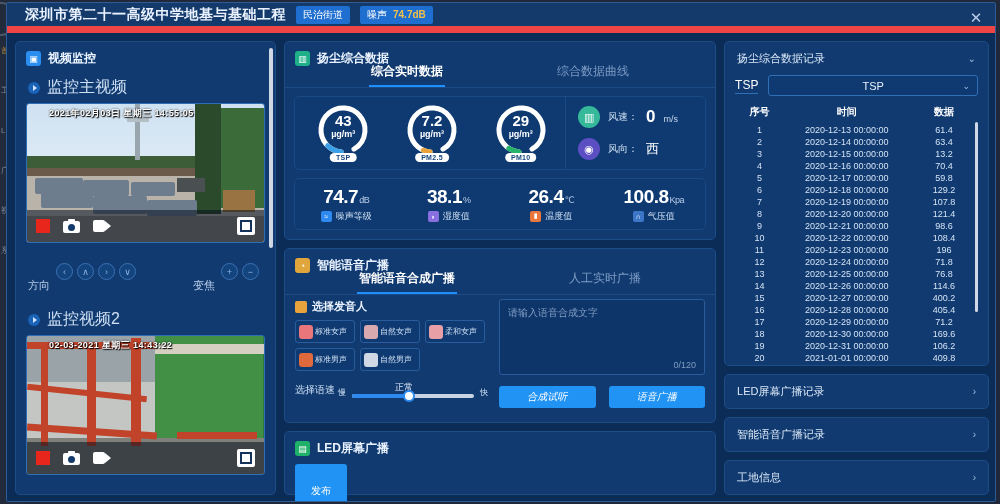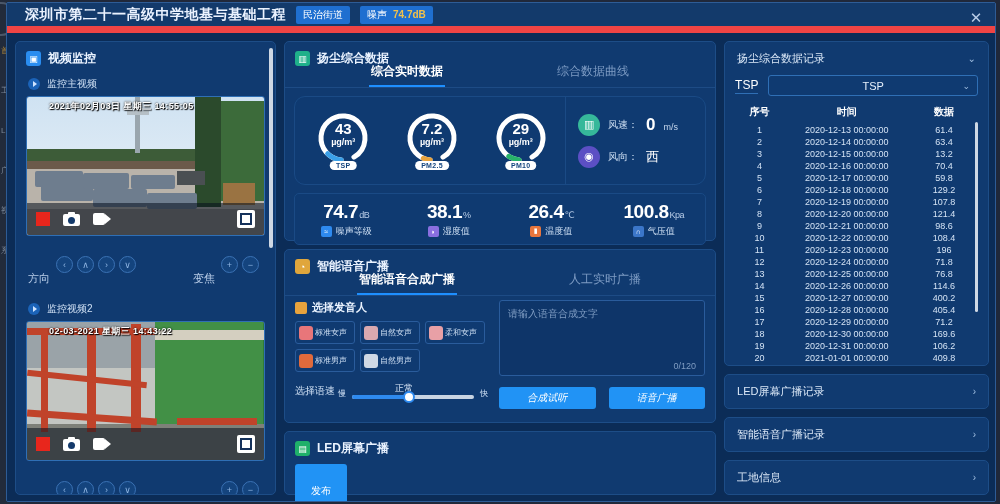"监控主视频" .vid-sub-text { font-size: 10px -> 16px }
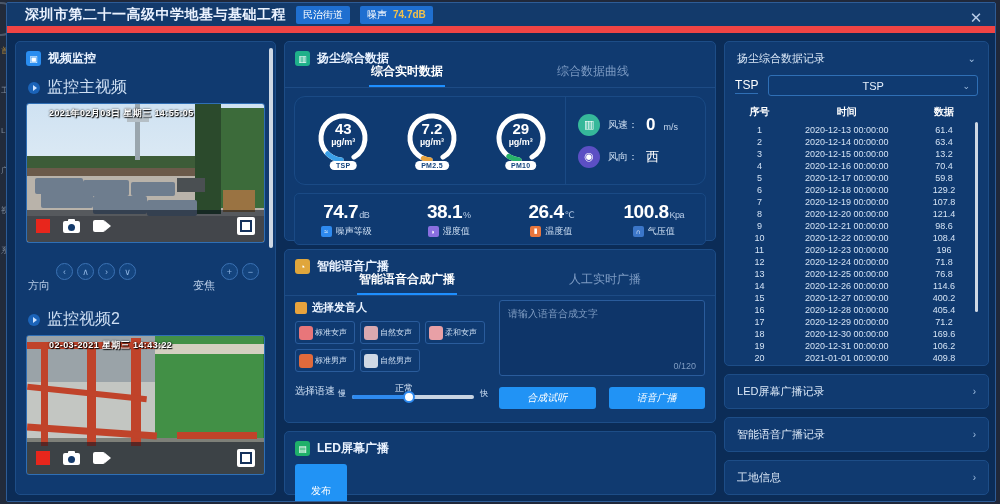"43" .gauge-box { border-radius: 11px -> 5px; height: 89px -> 74px }
